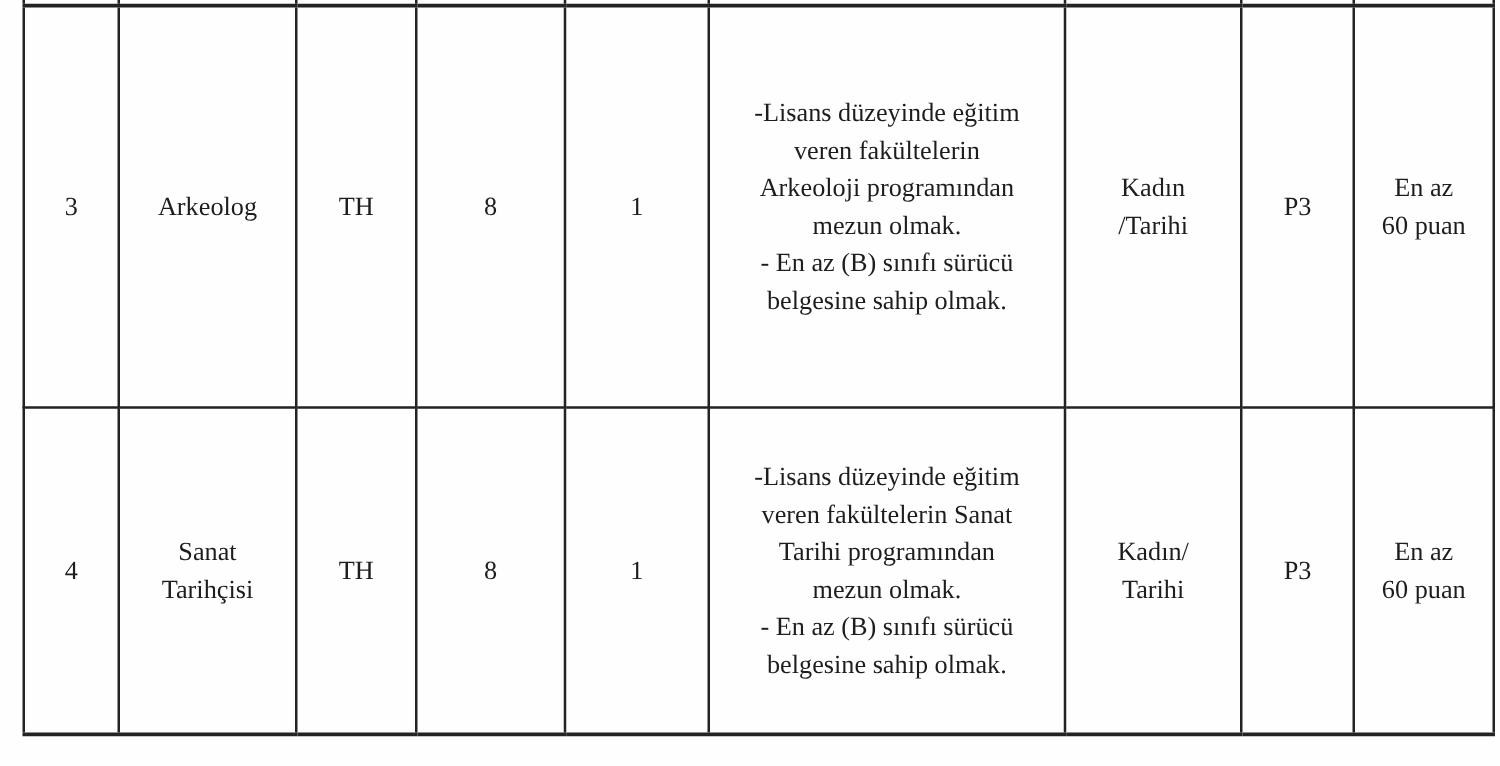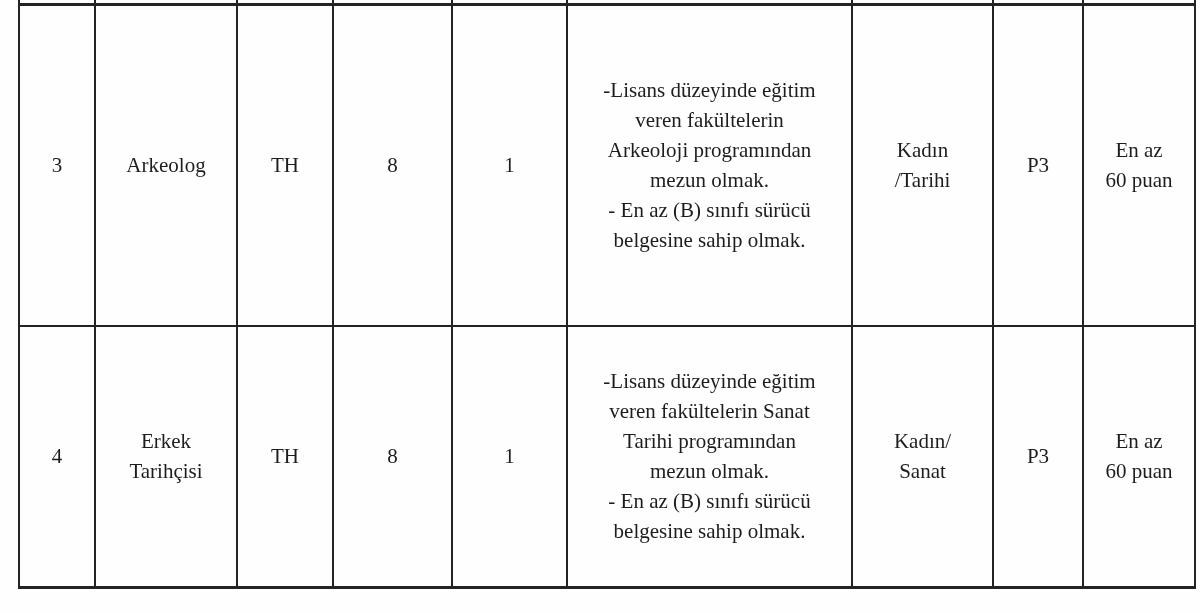"Erkek" td.pre { text: Erkek -> Sanat }
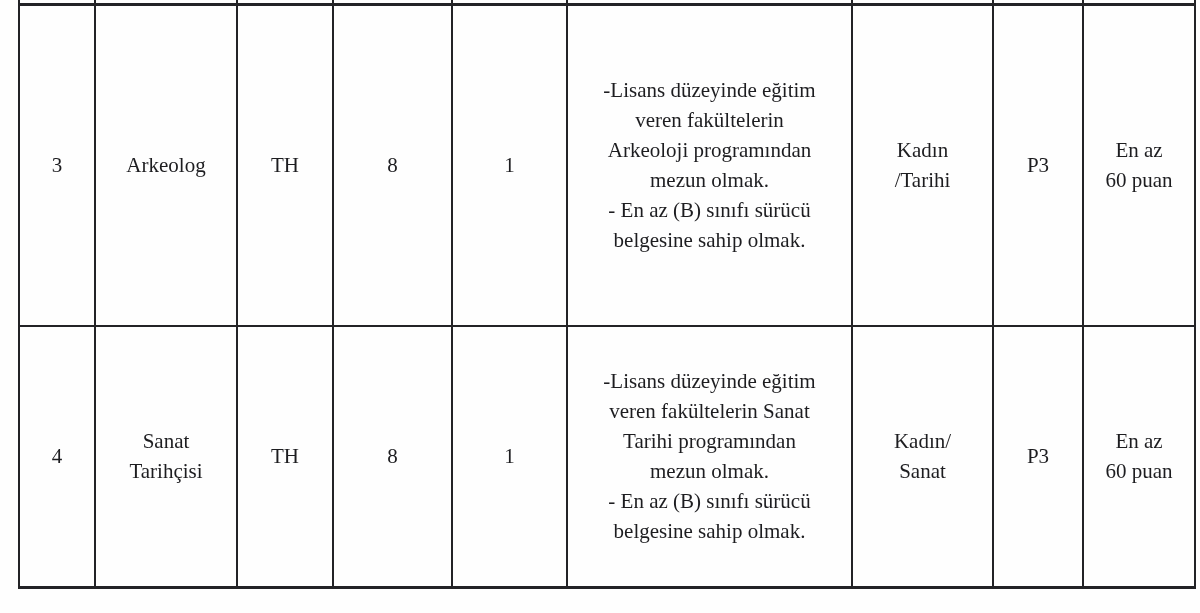"Kadın/" td.pre { text: Sanat -> Tarihi }
